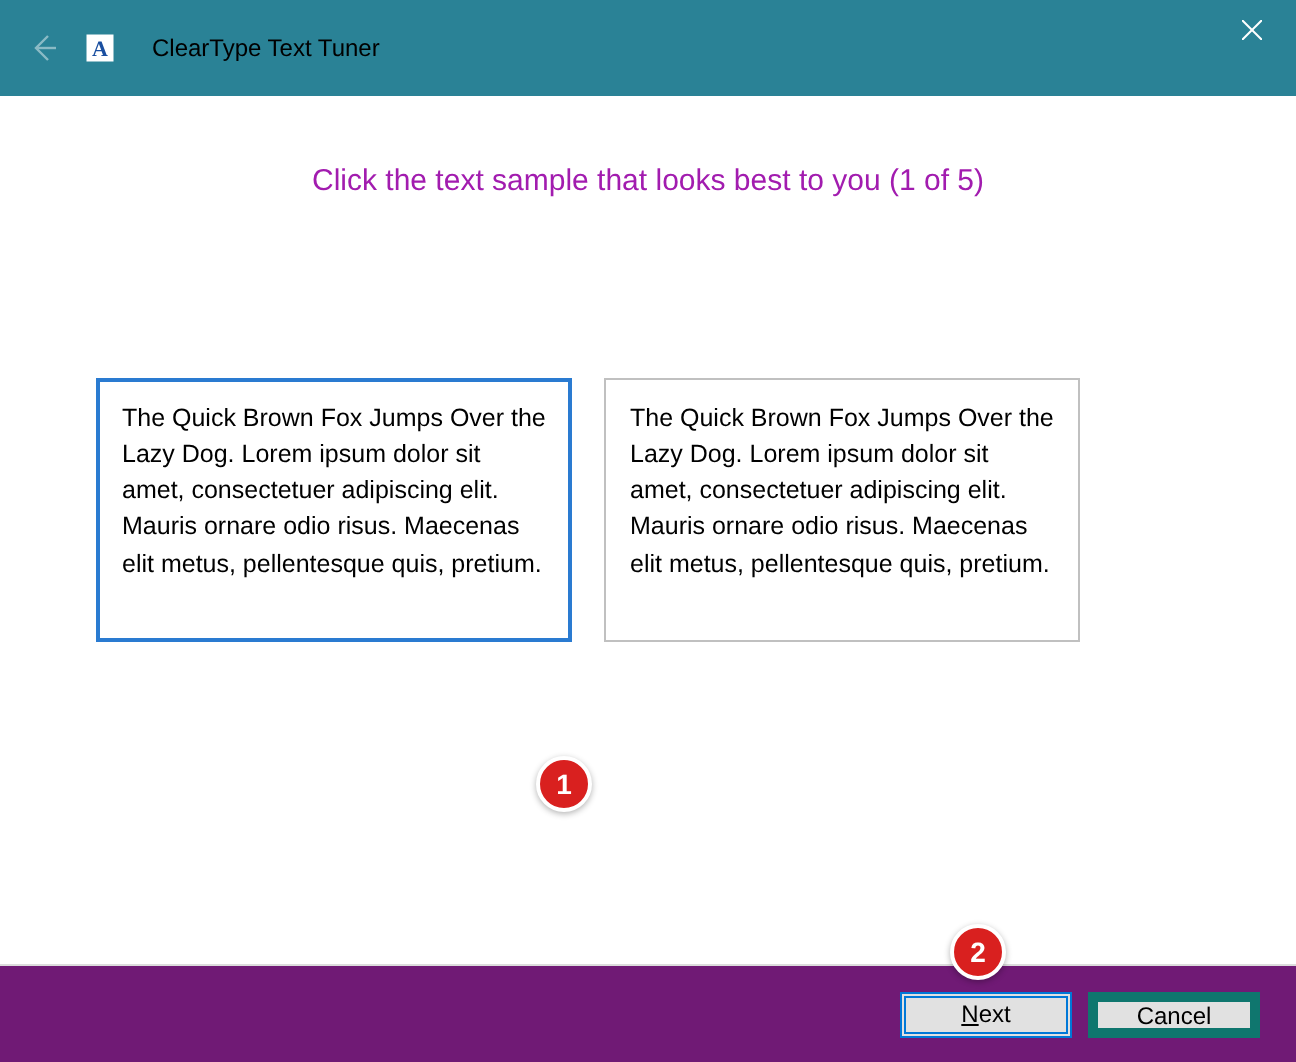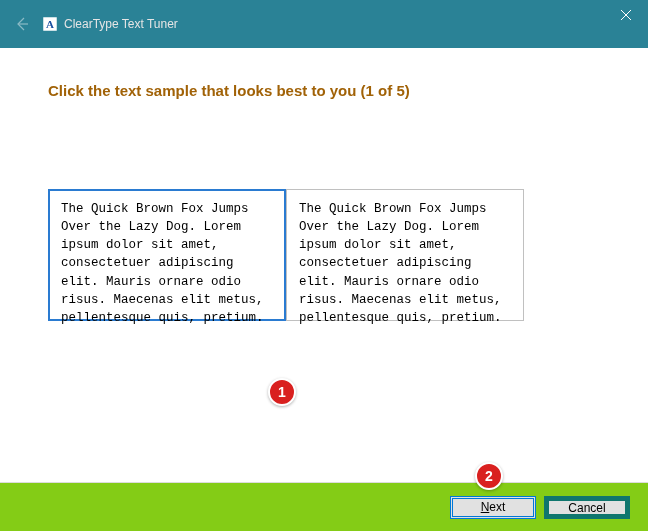"ClearType Text Tuner" .title-text { color: #e5e5e5 -> #000000; margin-left: none -> 12px }
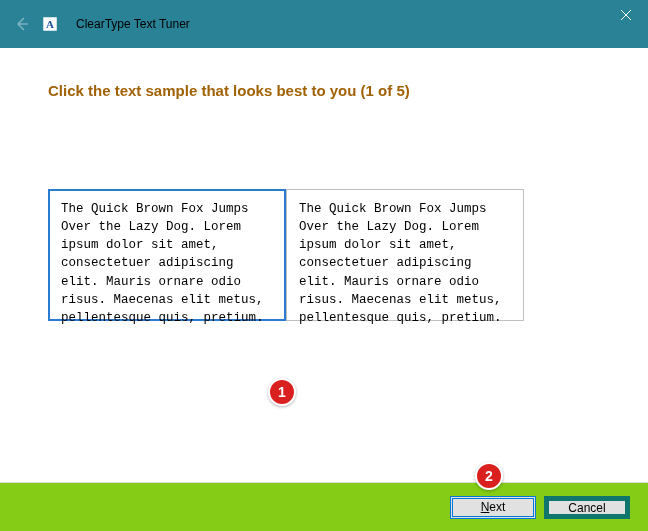"Click the text sample that" .instruction { color: #a16207 -> #a21caf; font-weight: 700 -> 400; text-align: none -> center }
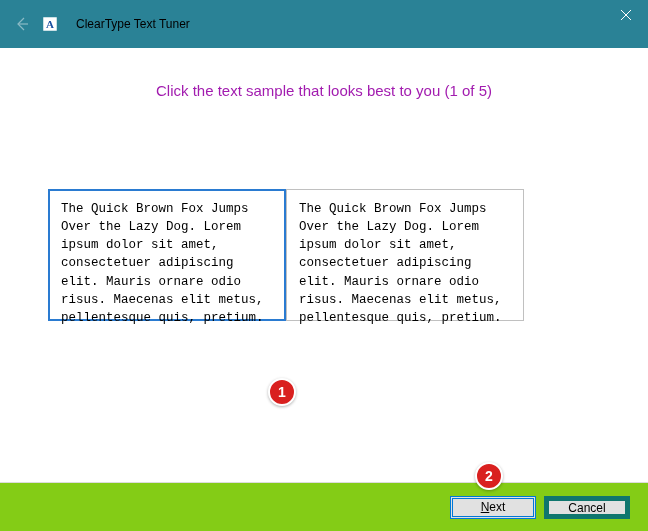"The Quick Brown Fox Jumps" .samples { font-family: Liberation Mono, monospace -> none; gap: none -> 16px }
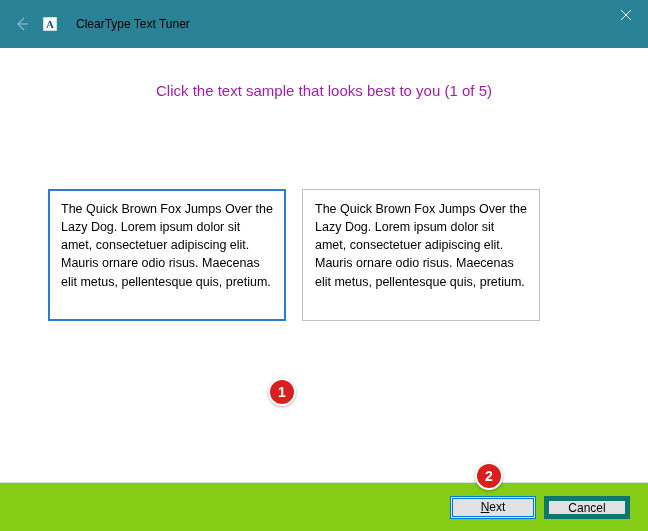"Next" .footer { background: #84cc16 -> #701a75 }
